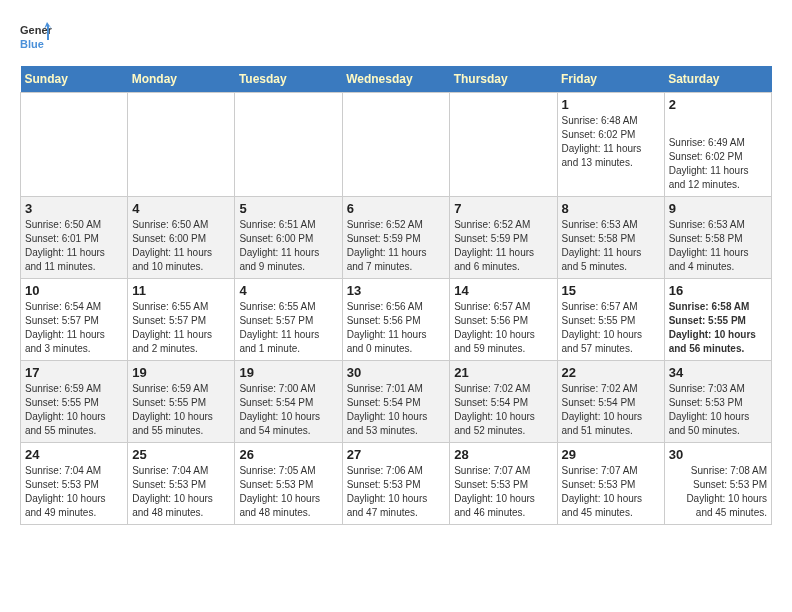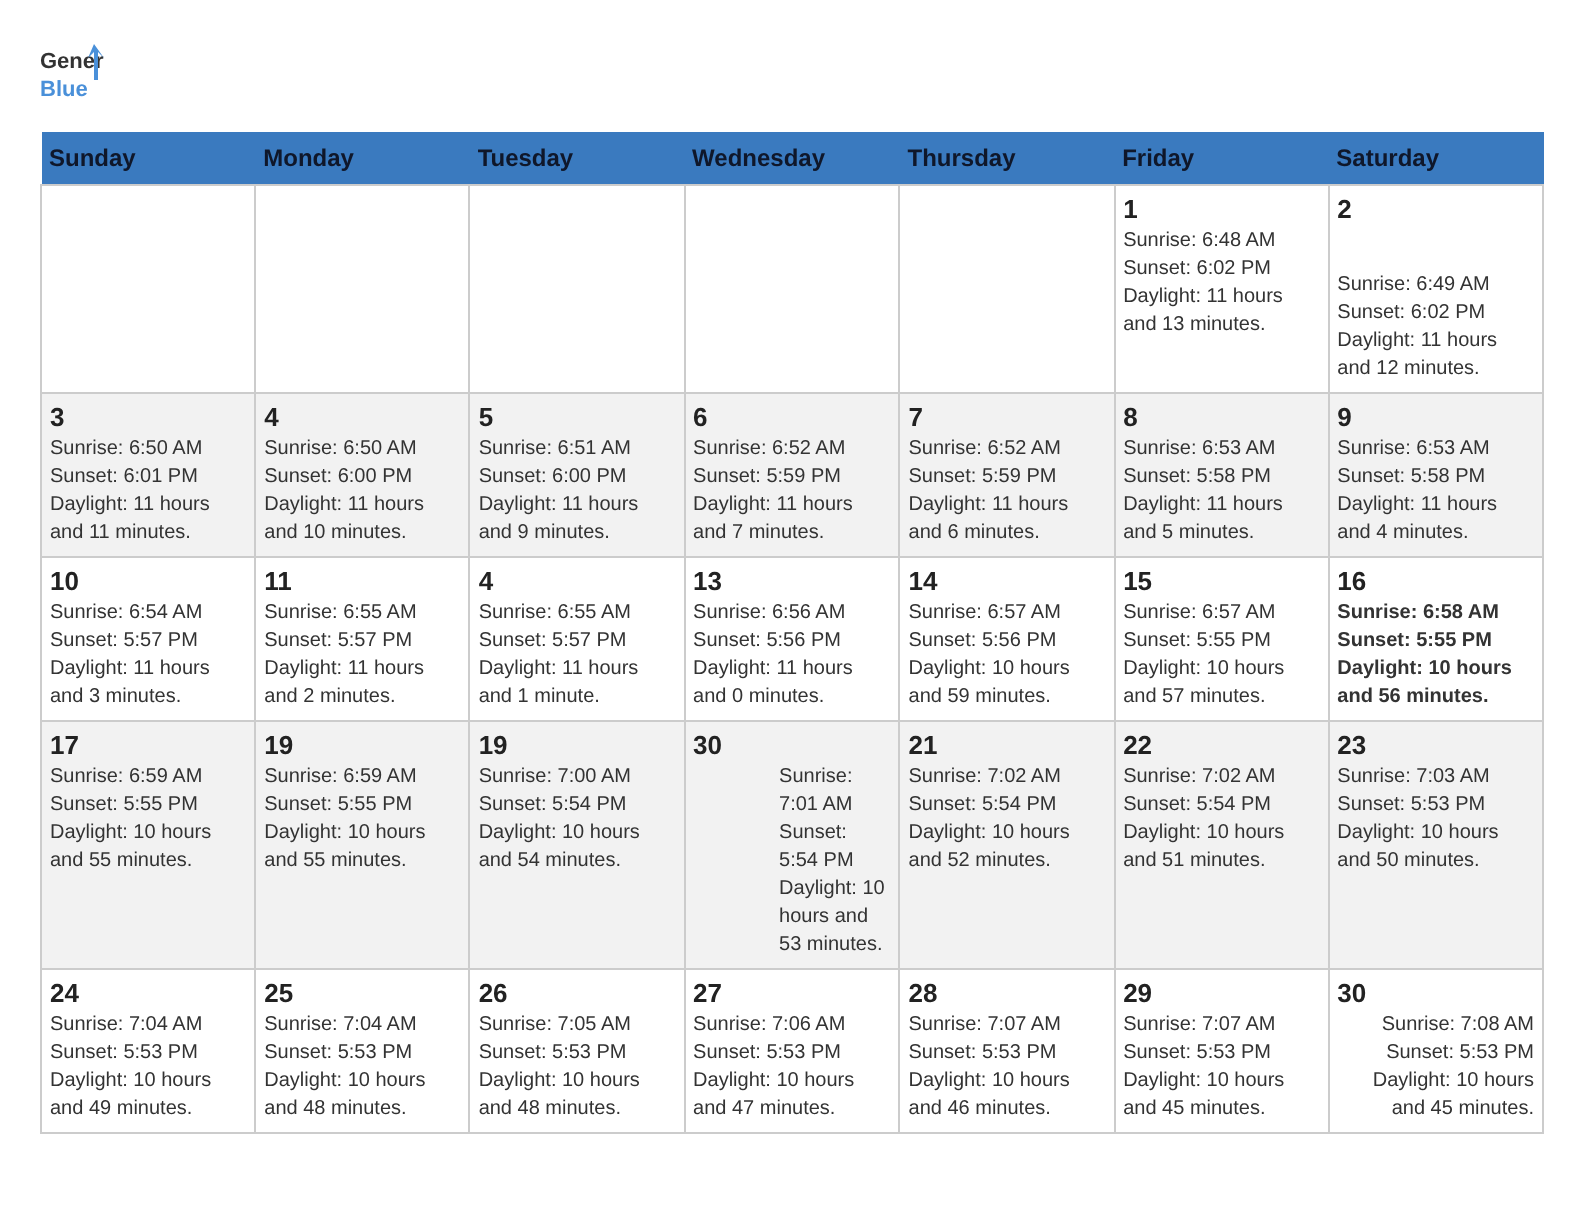"Sunday" thead tr th { color: #0f172a -> #fef9c3 }
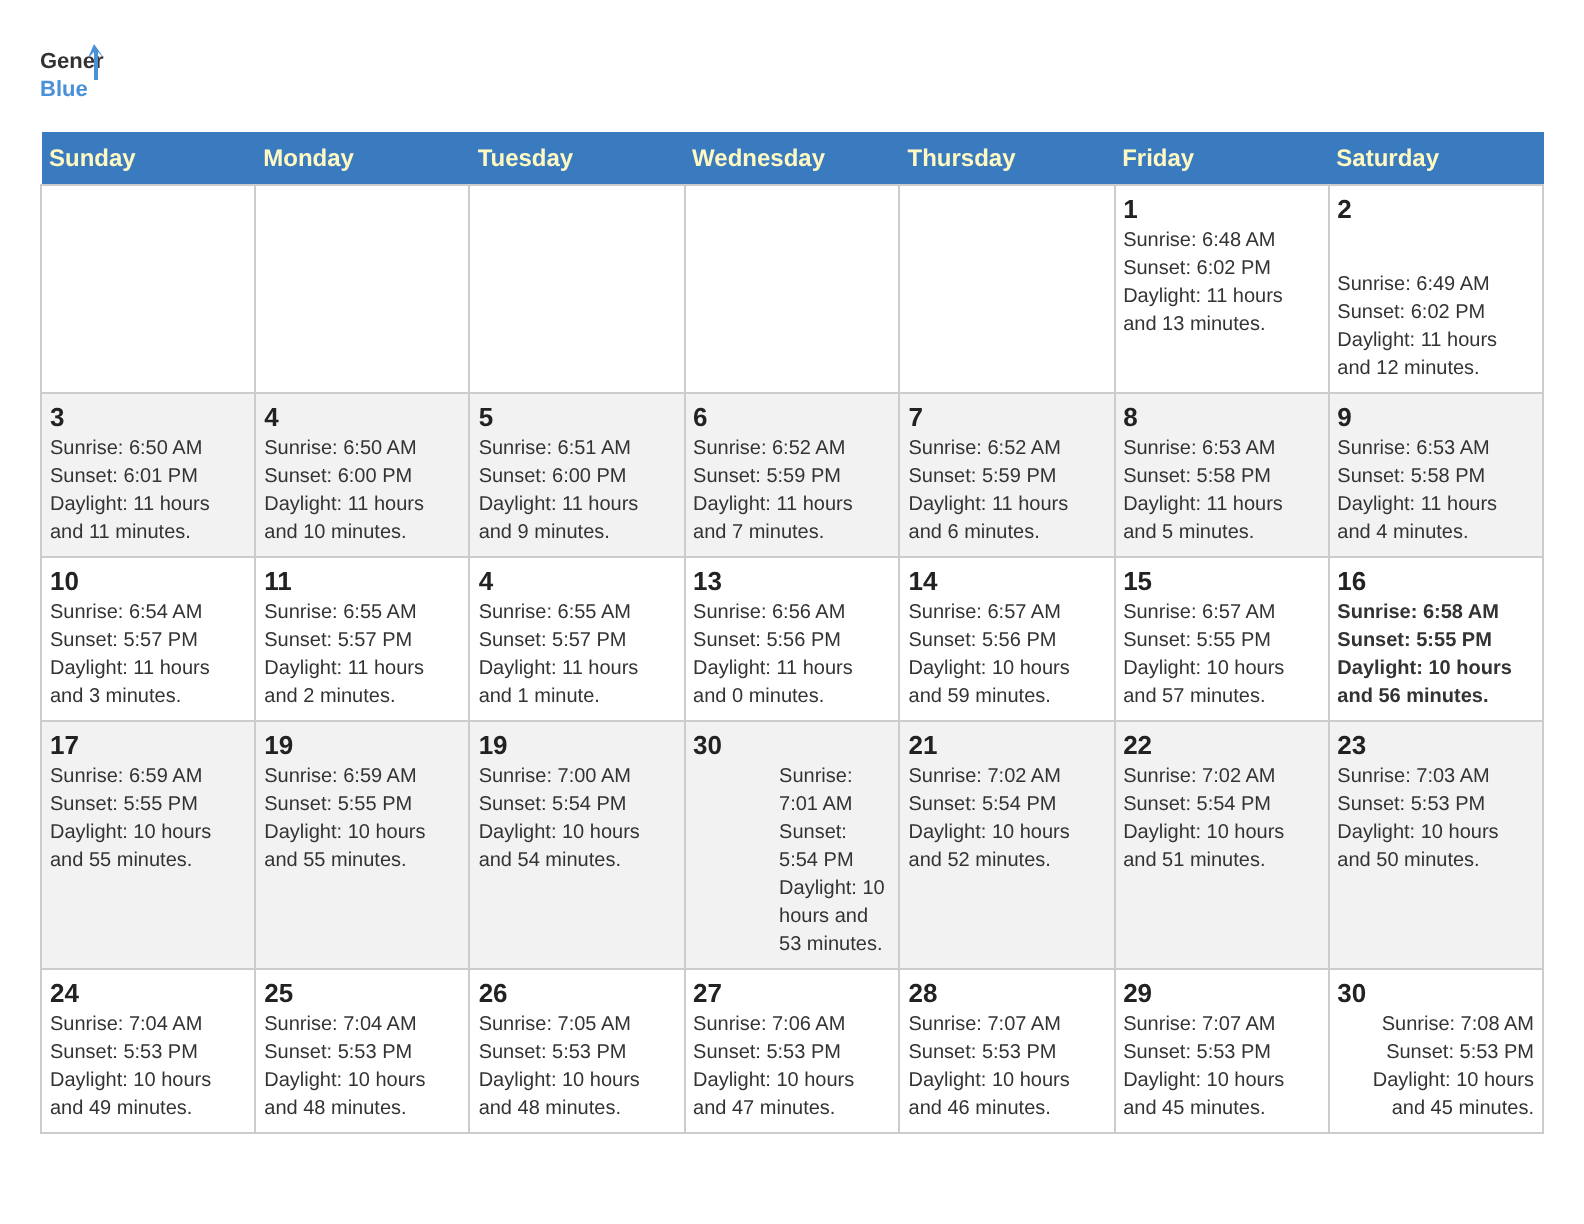"23" div.day-num { text: 23 -> 34 }
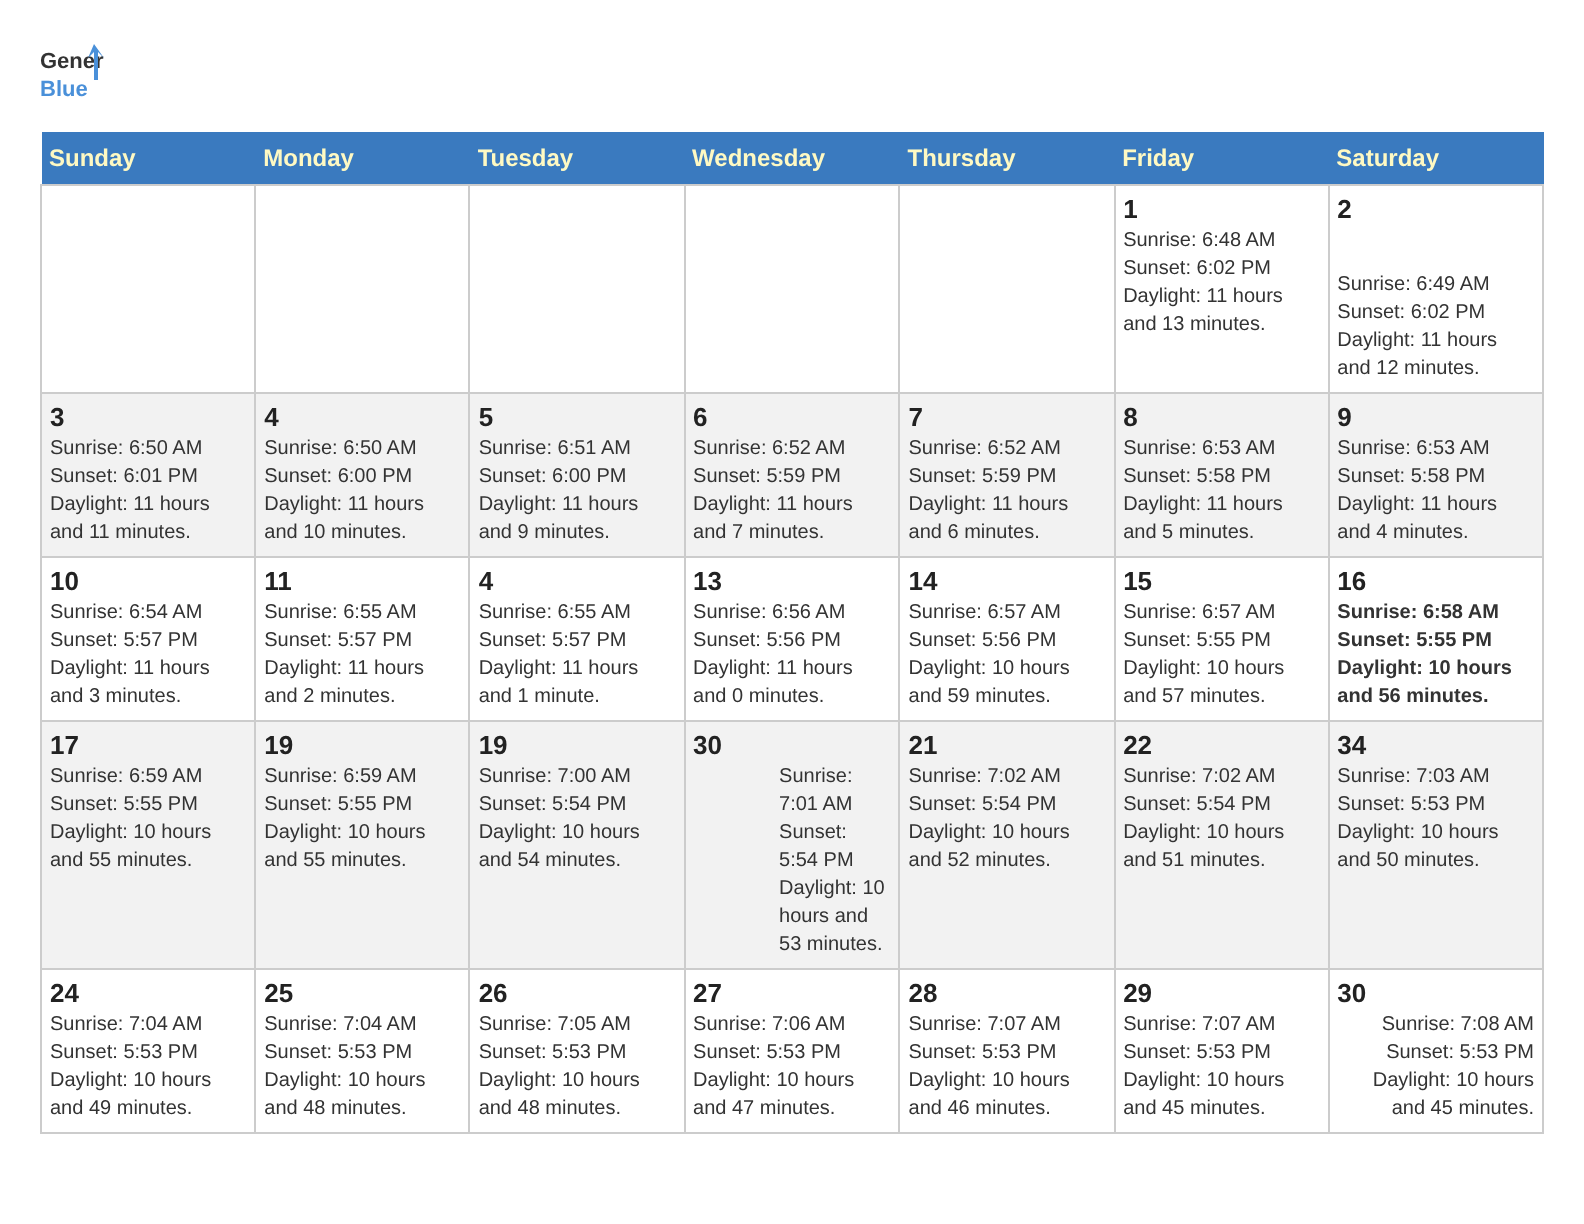"Sunrise: 7:01 AM" div.day-info { margin-left: 43px -> none }
